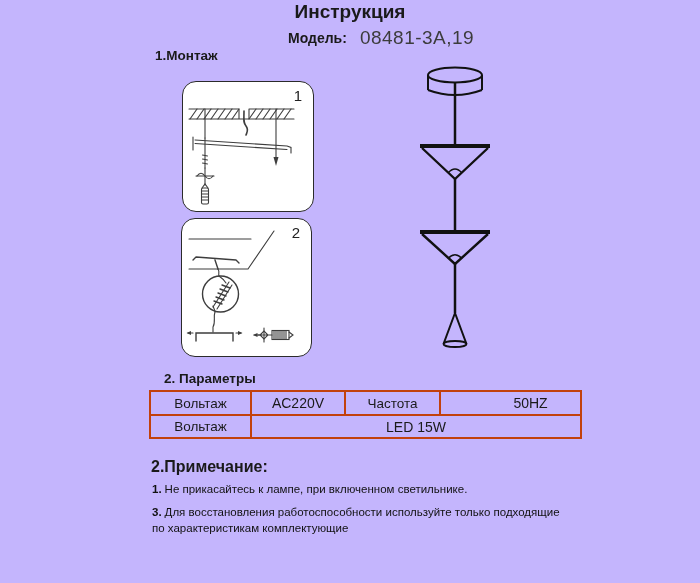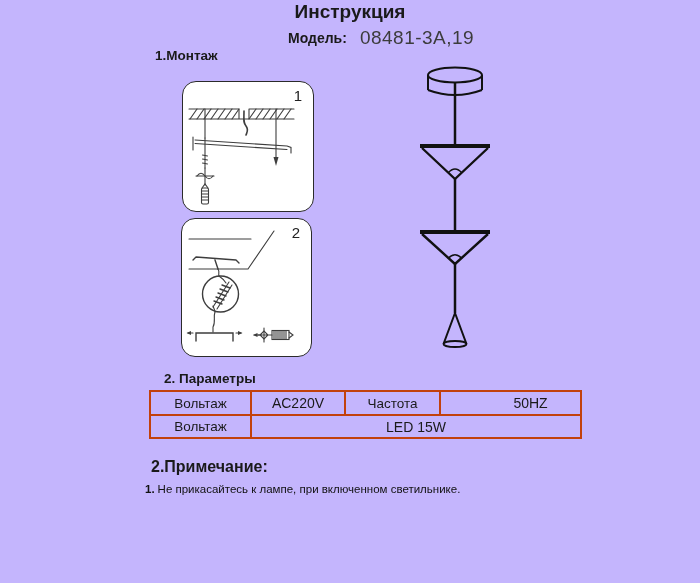"1. Не прикасайтесь к лампе," #notes { left: 145px -> 152px }
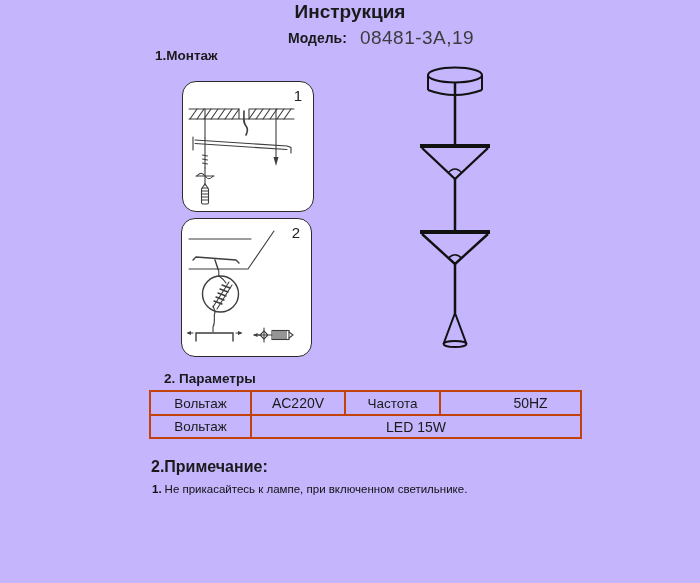"3. Для восстановления работоспособности" p { html: none -> <p><b>3.</b><span>Для восстановления работоспособности используйте только подходящие по характеристикам комплектующие</span></p> }
